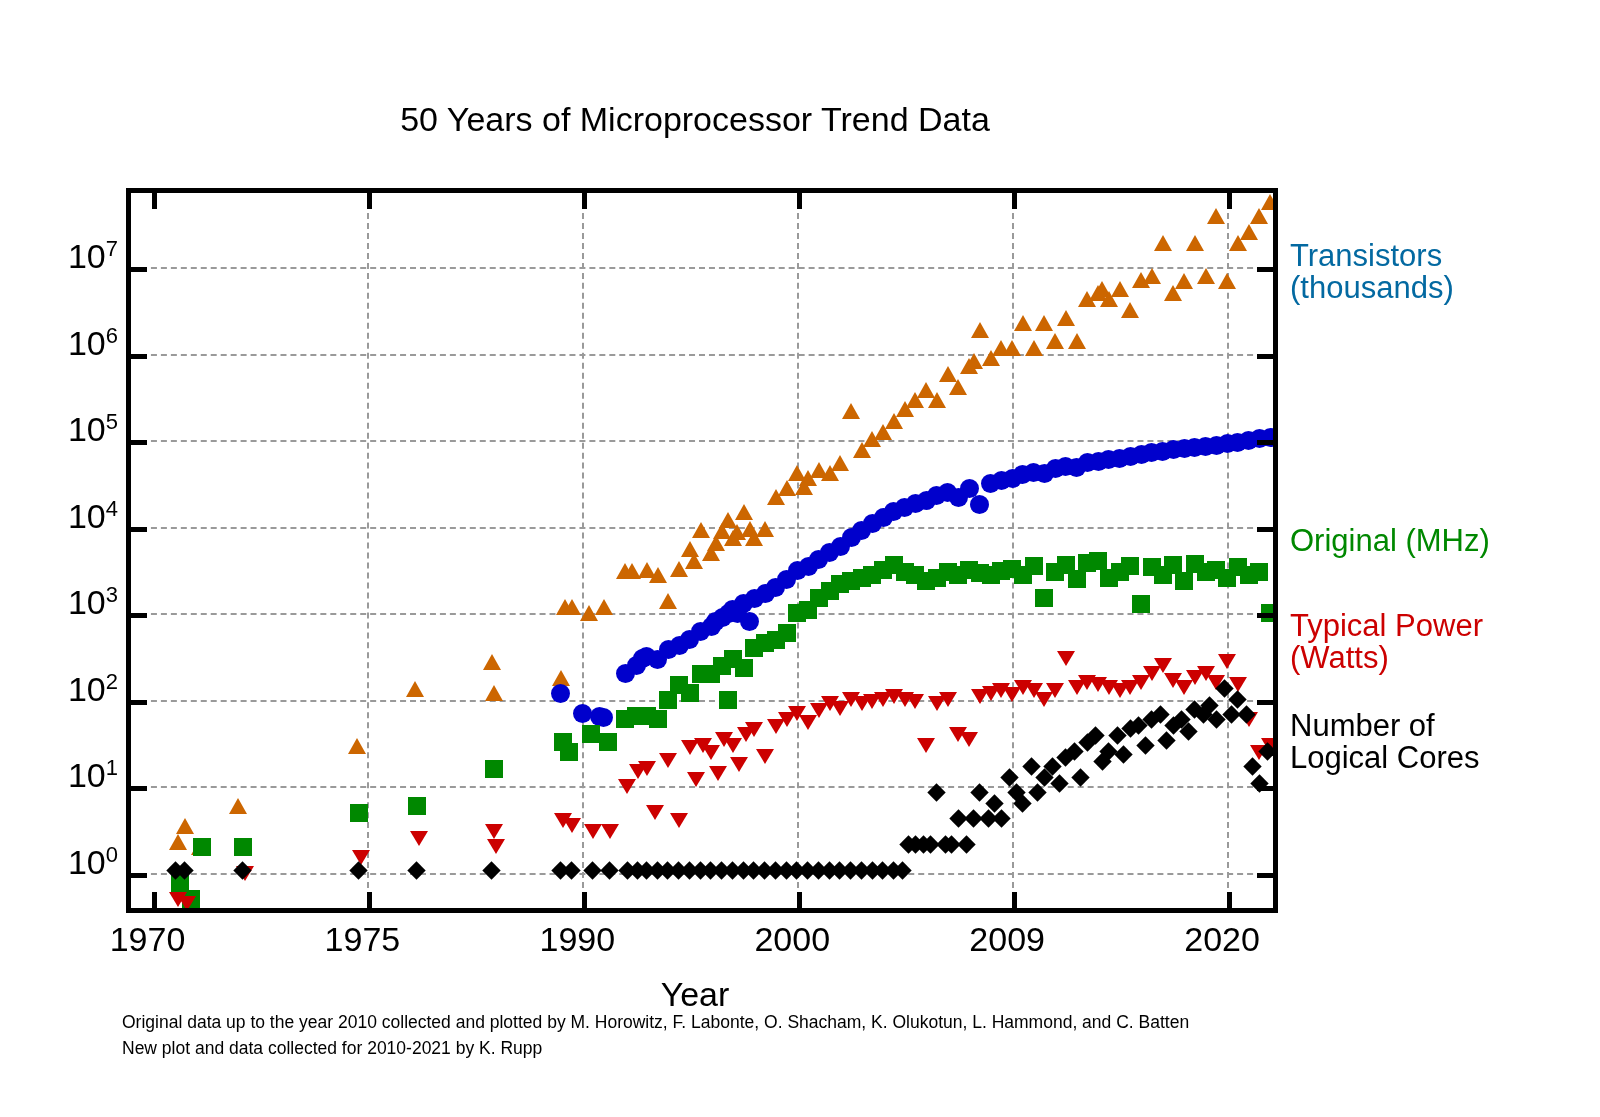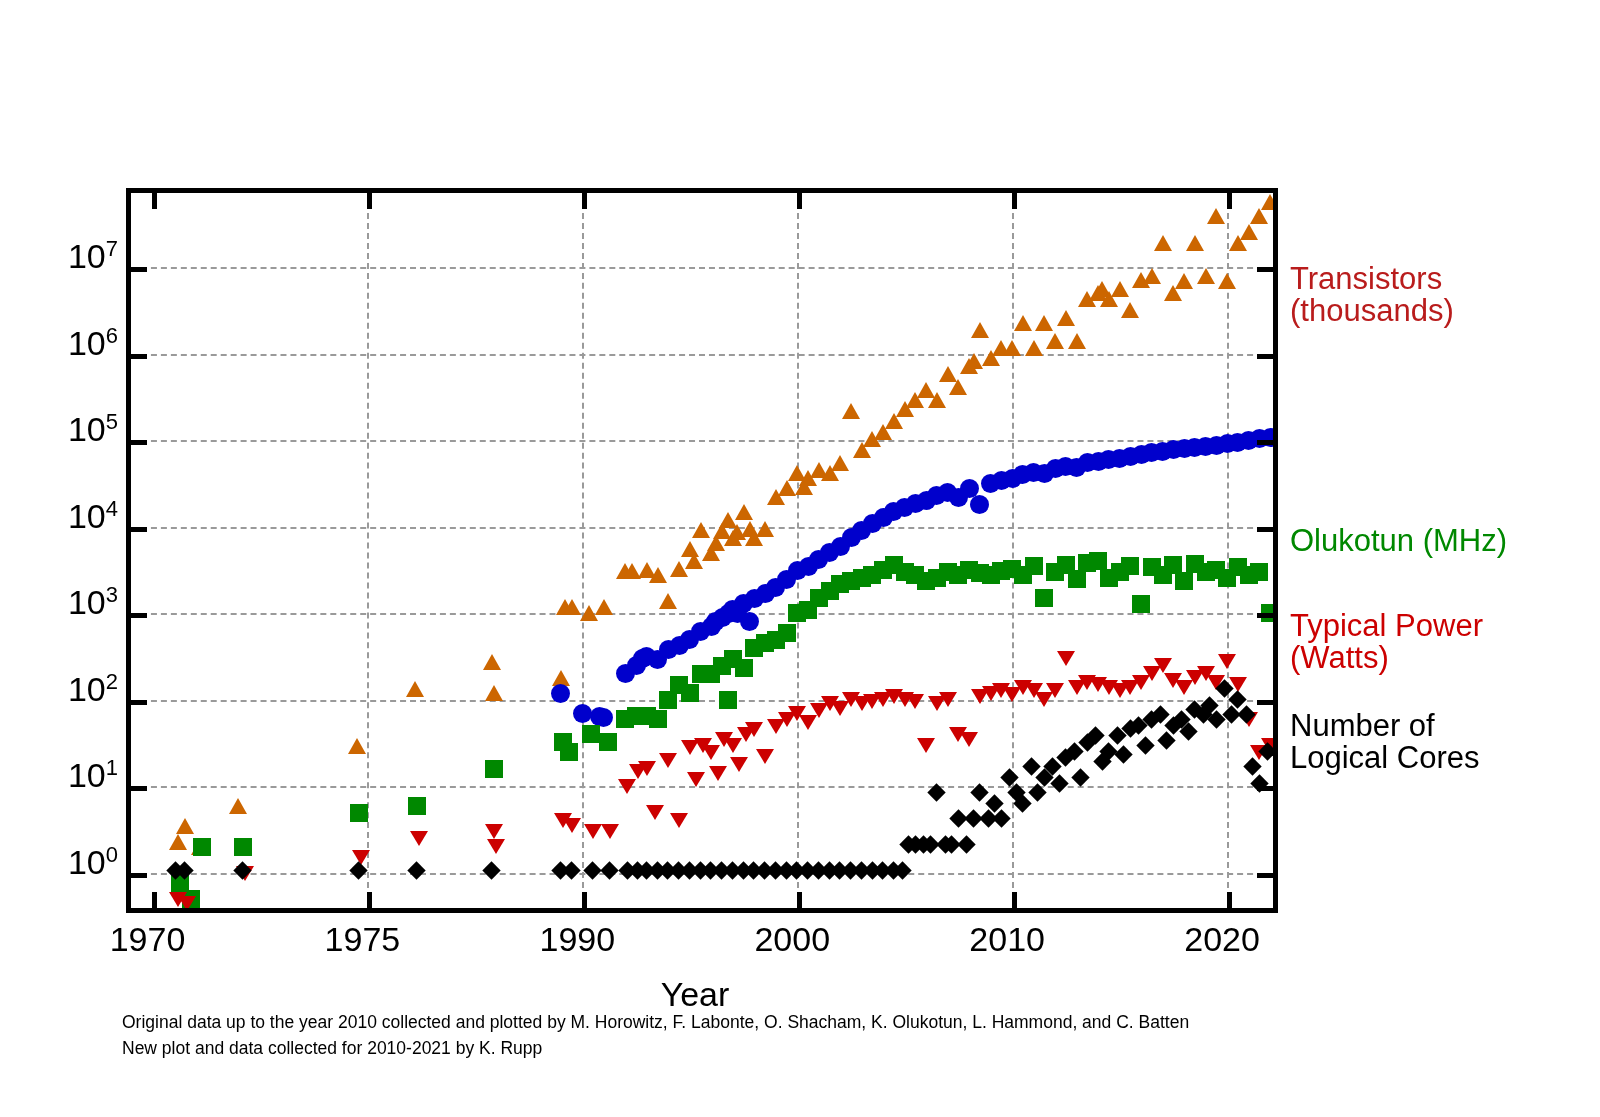"50 Years of Microprocessor Trend" div.chart-title { html: none -> <div>50 Years of Microprocessor Trend Data</div> }
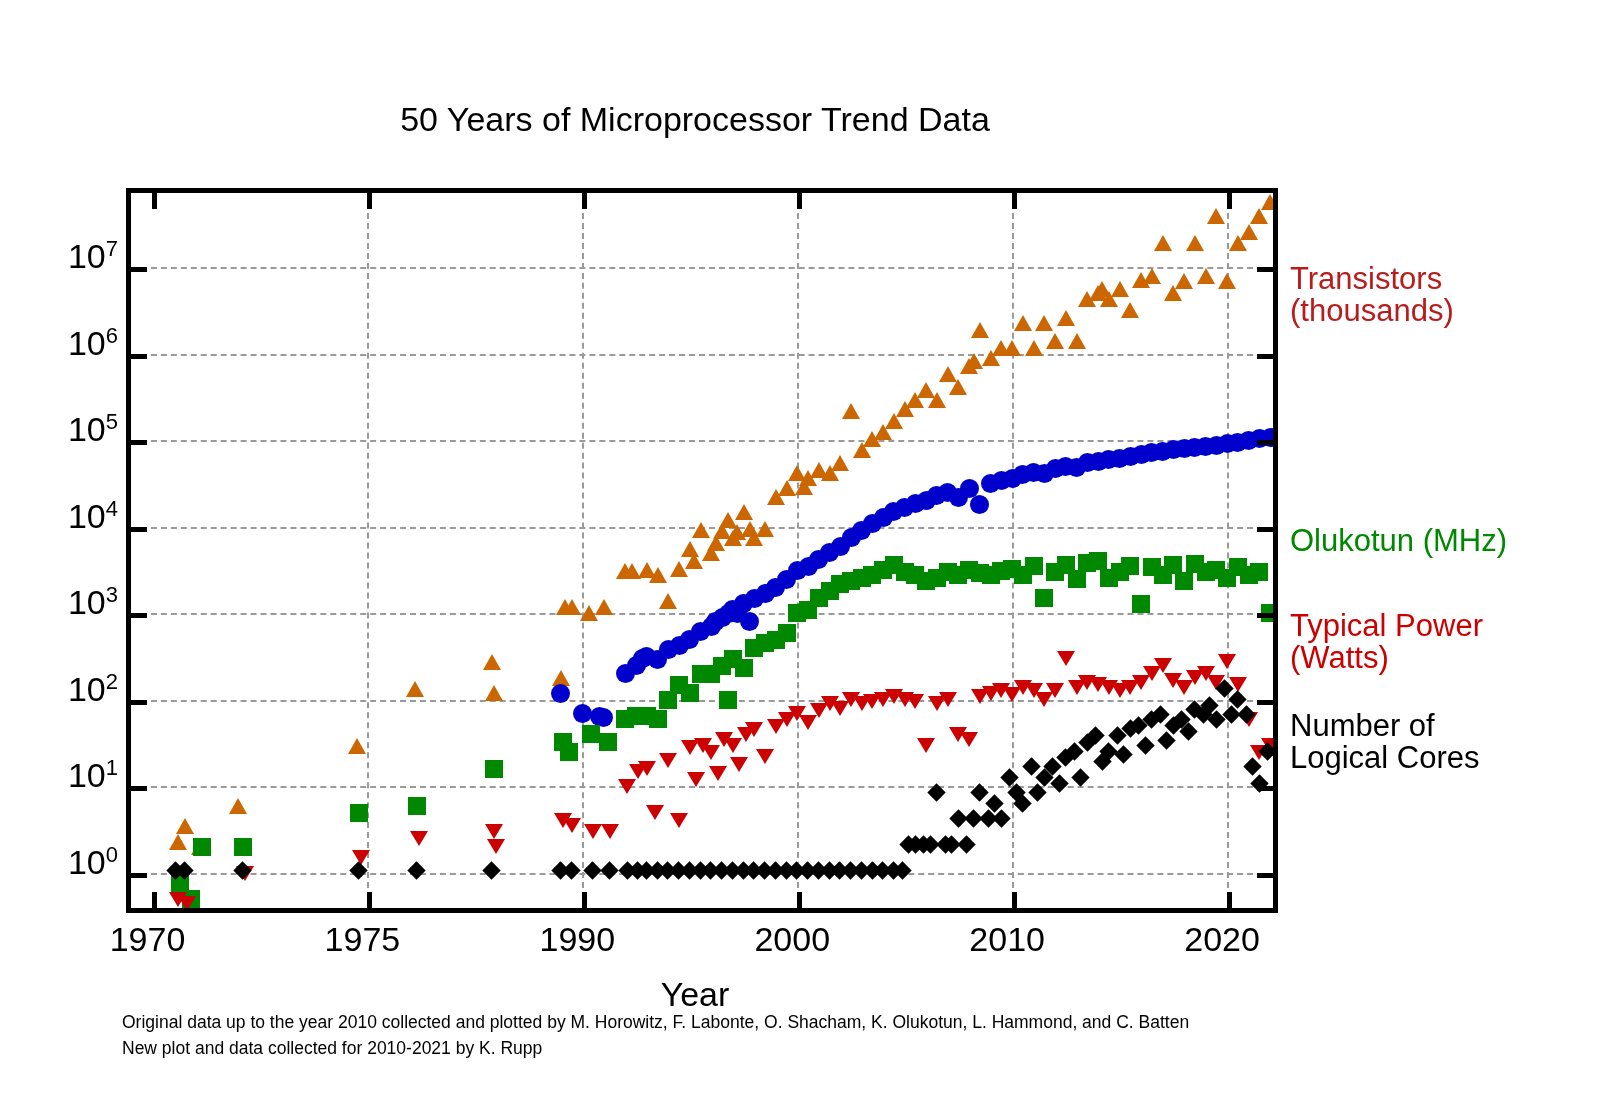"Transistors" #lg-trans { color: #b91c1c -> #0369a1; top: 263px -> 240px }
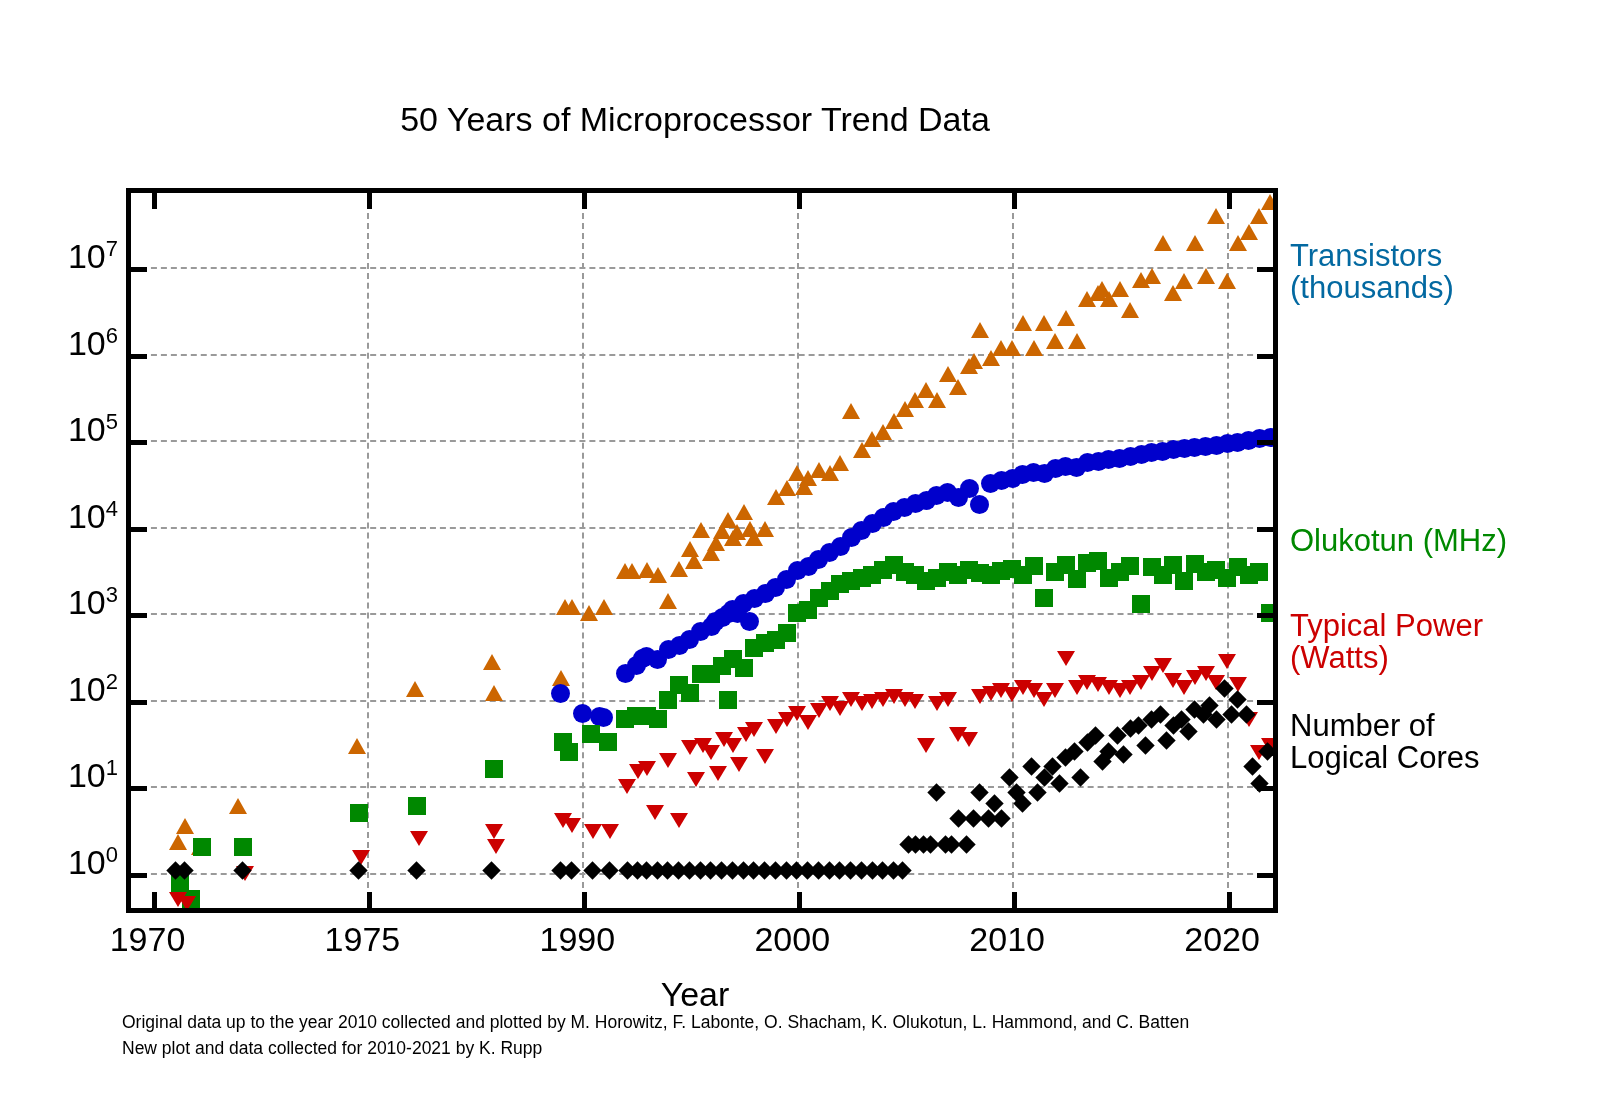"Olukotun (MHz)" div { text: Olukotun -> Original }
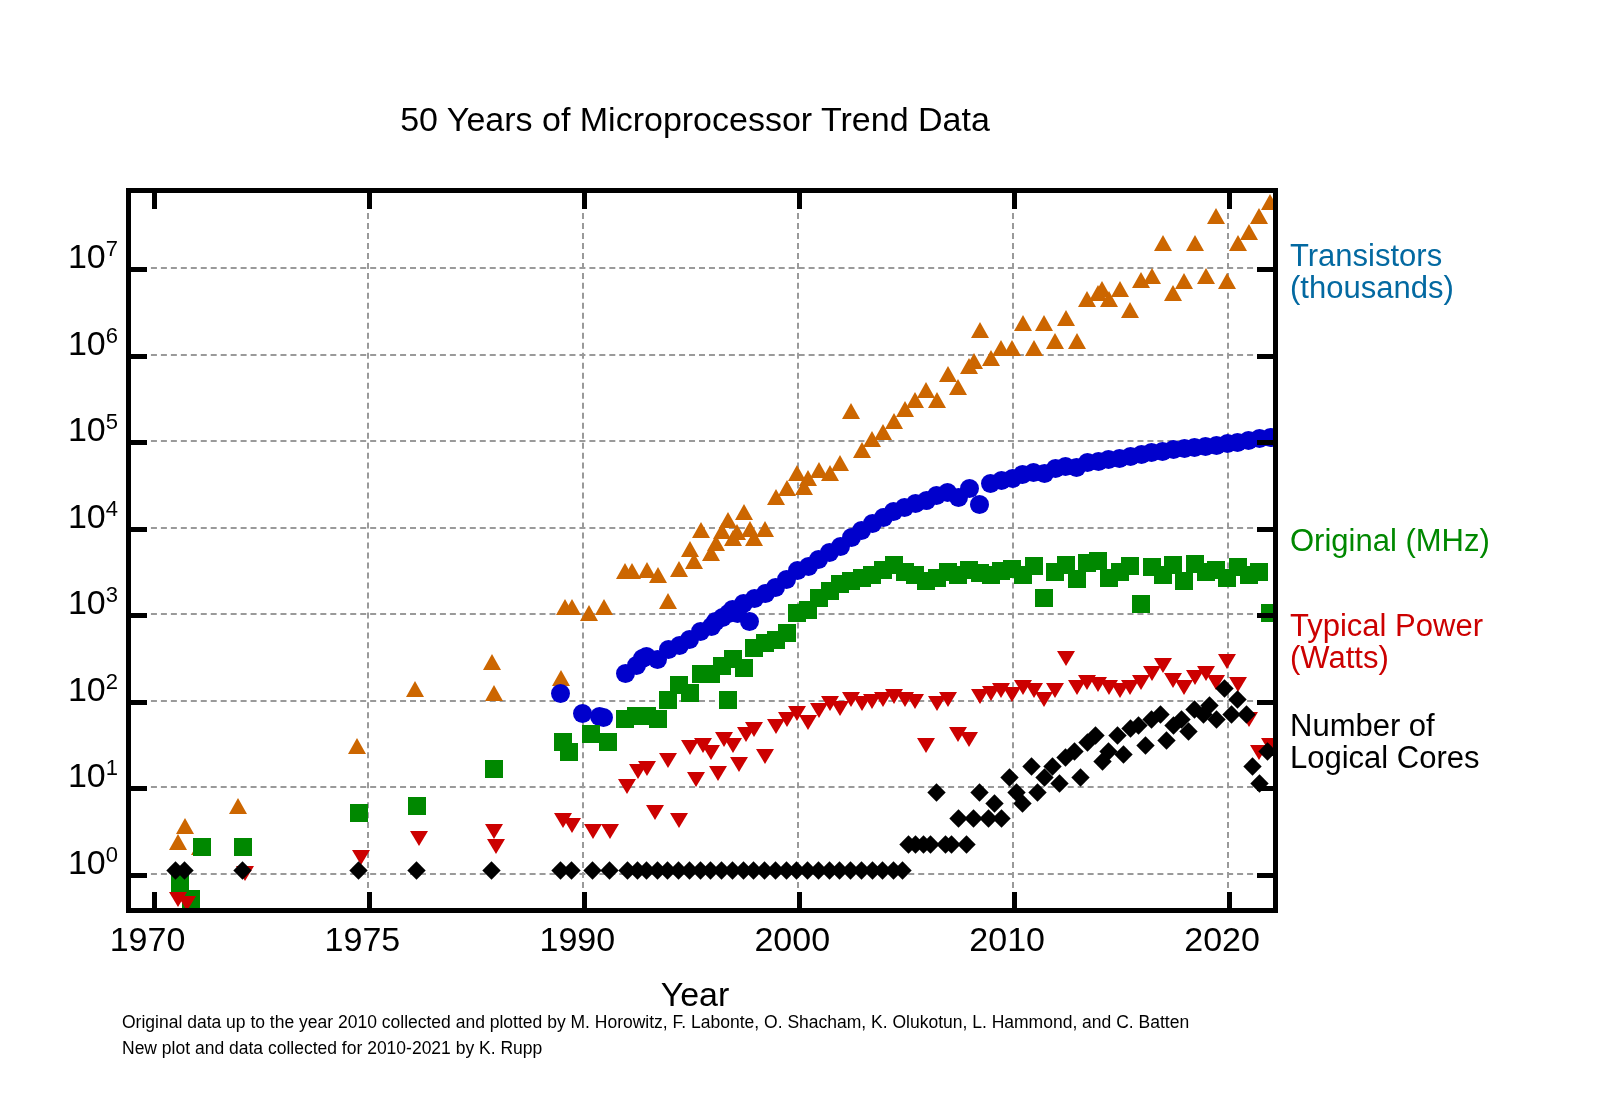"2010" div.xlabel { text: 2010 -> 2009 }
